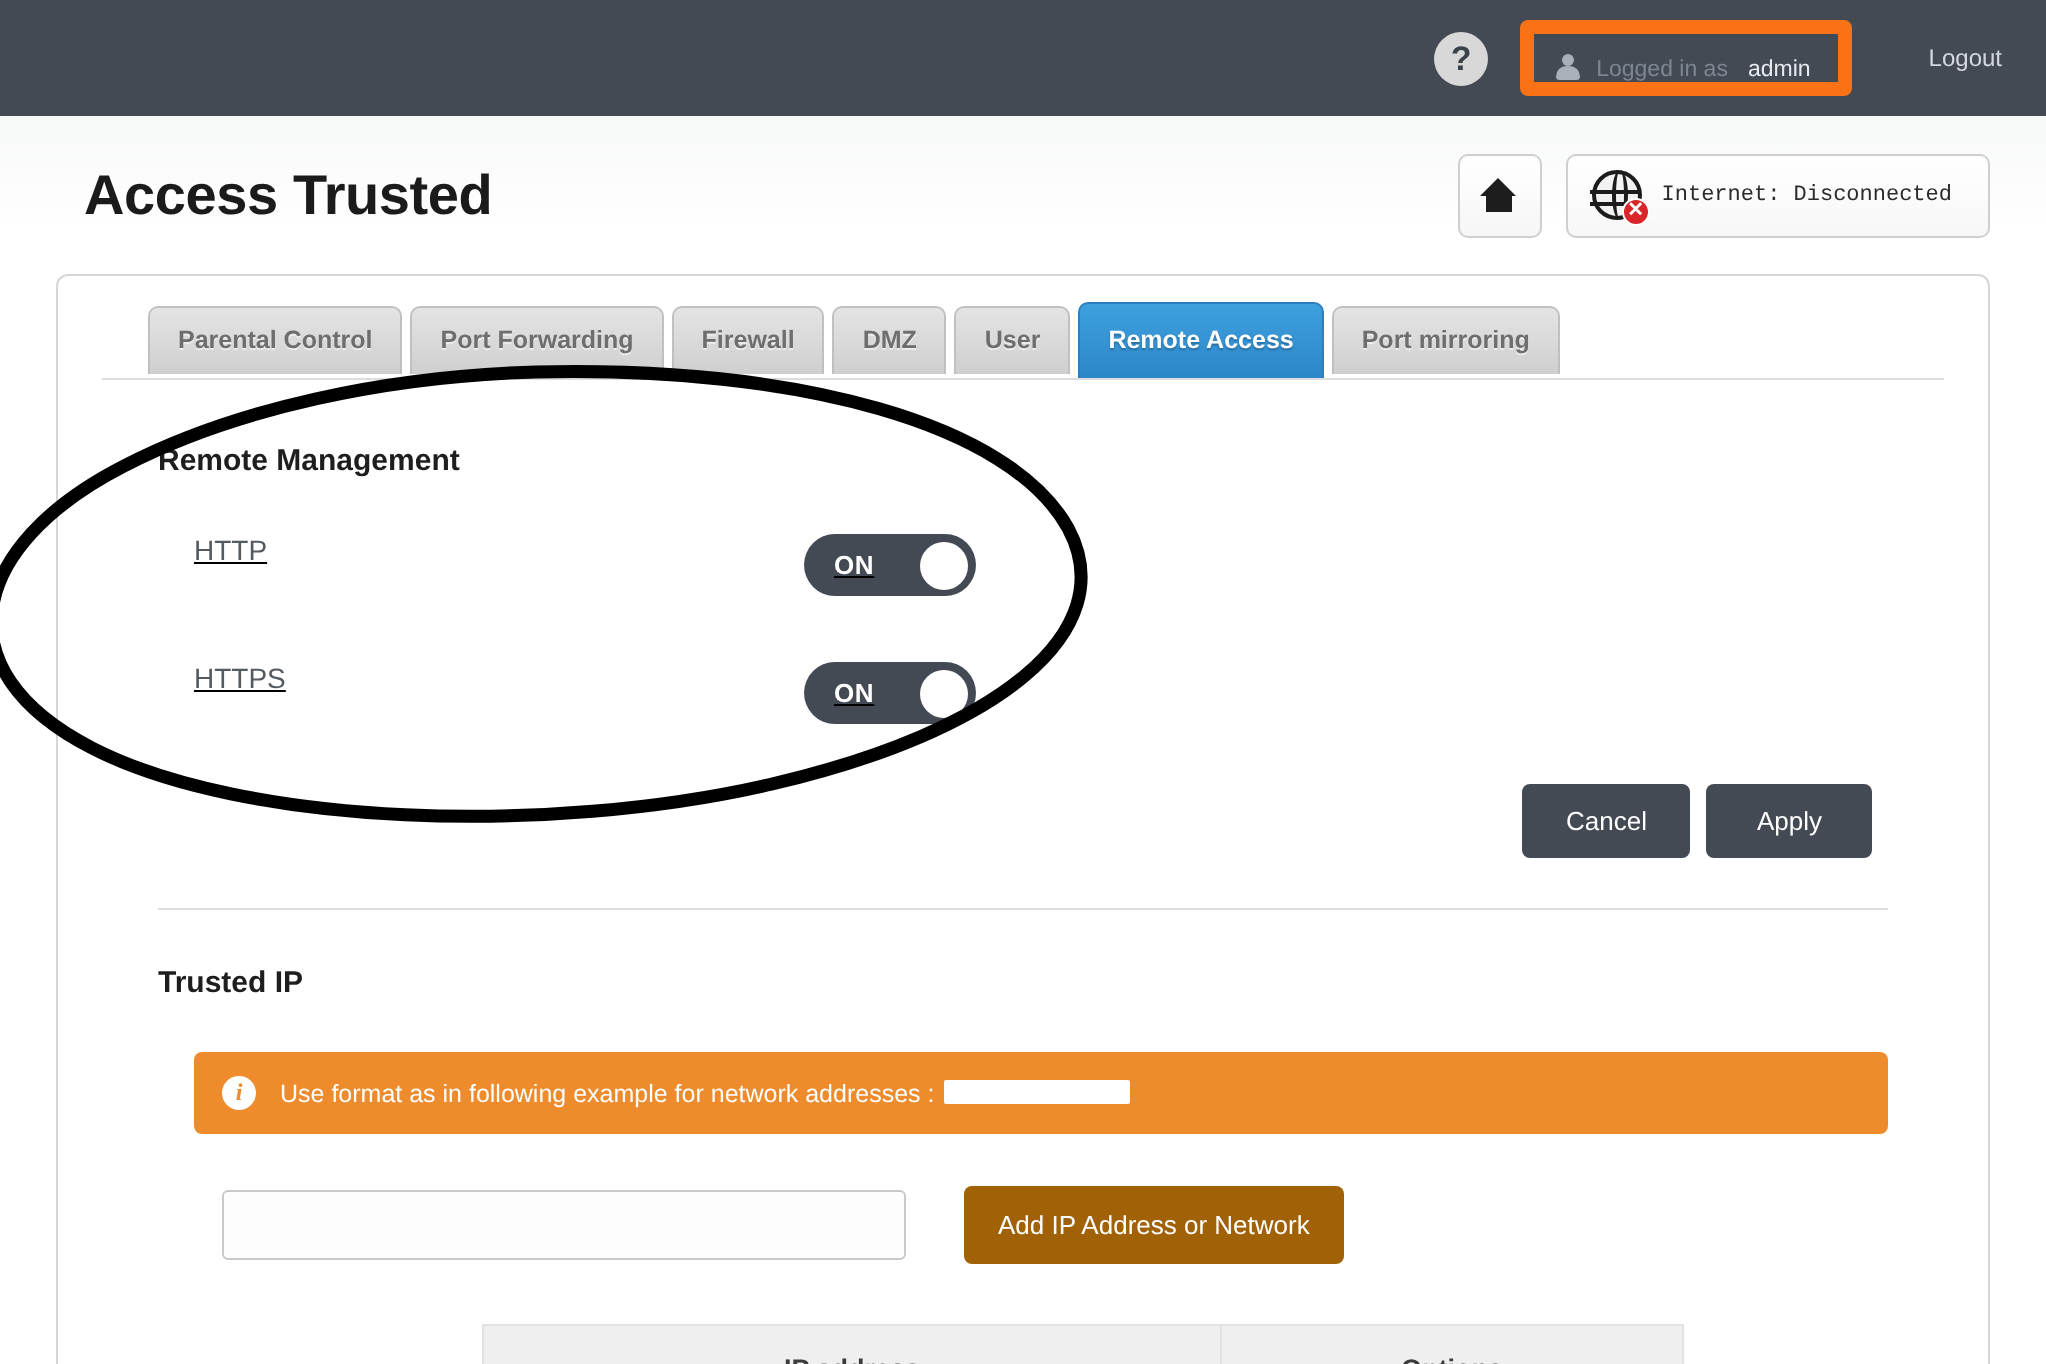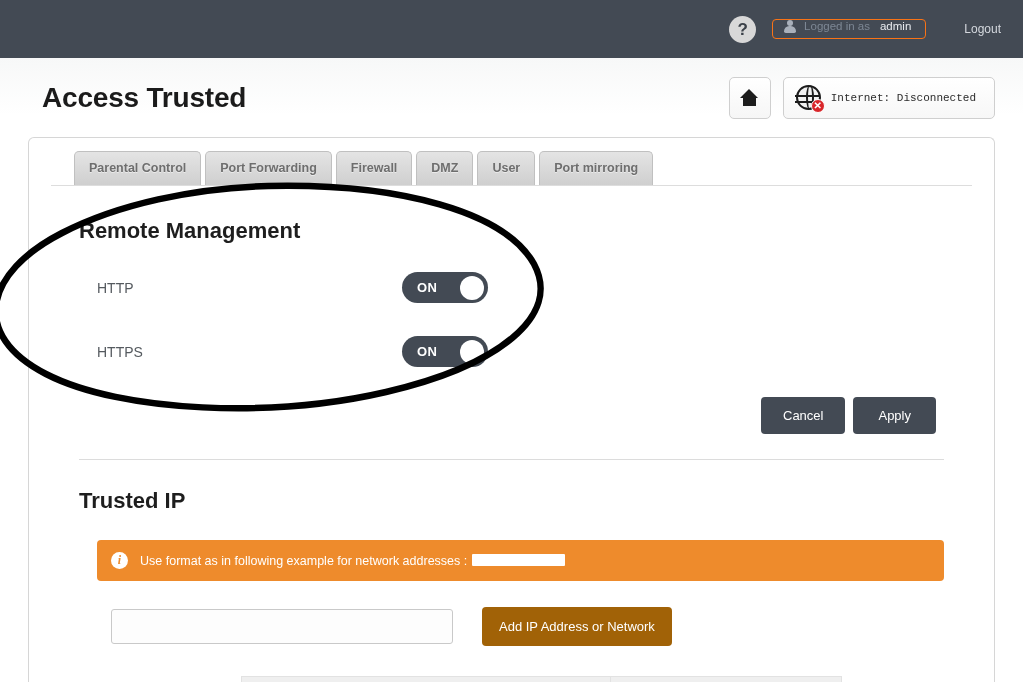"Logged in as" .login-pill { align-items: flex-start -> flex-end; border: 1px solid #f97316 -> 7px solid #f97316; height: 20px -> 38px }
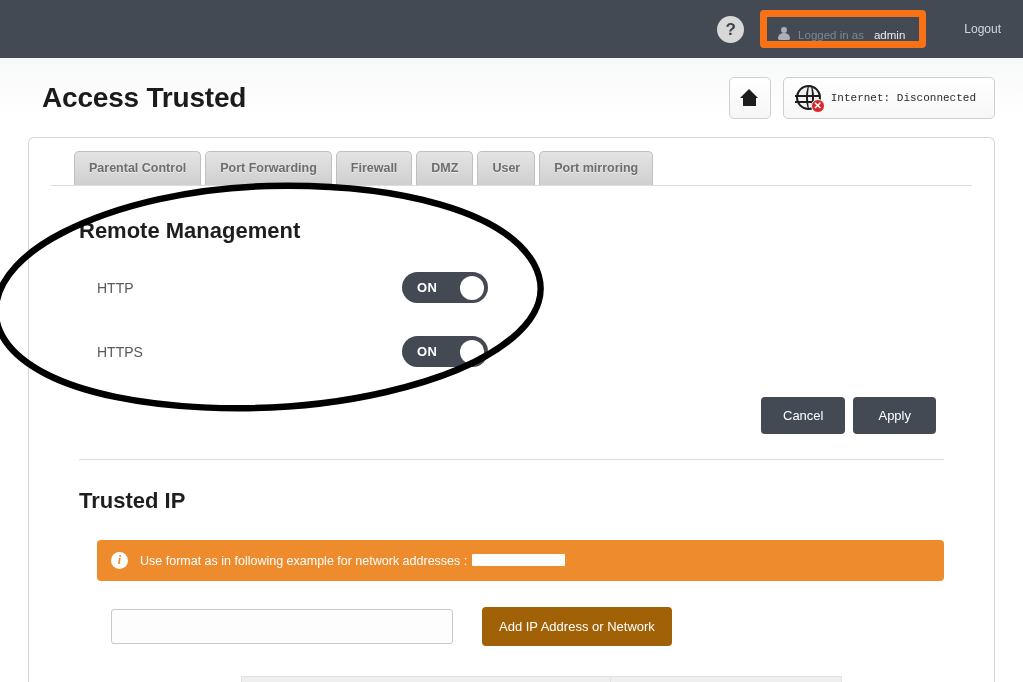"Remote Access" div.tab { html: none -> <div>Remote Access</div> }
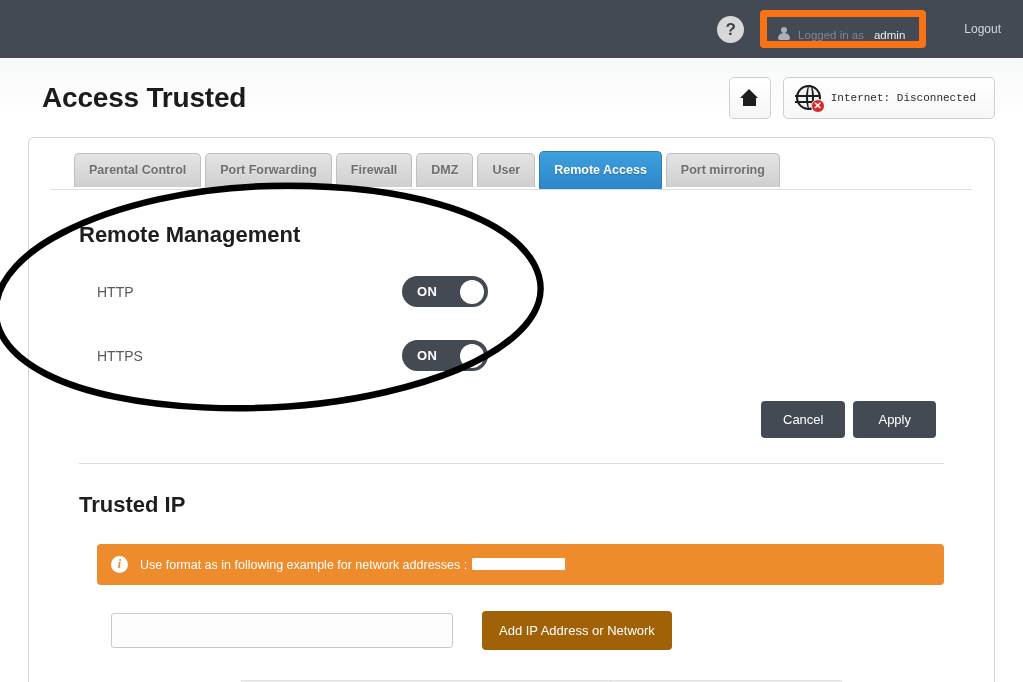"Remote Management" .section-title { font-size: 22px -> 15px }
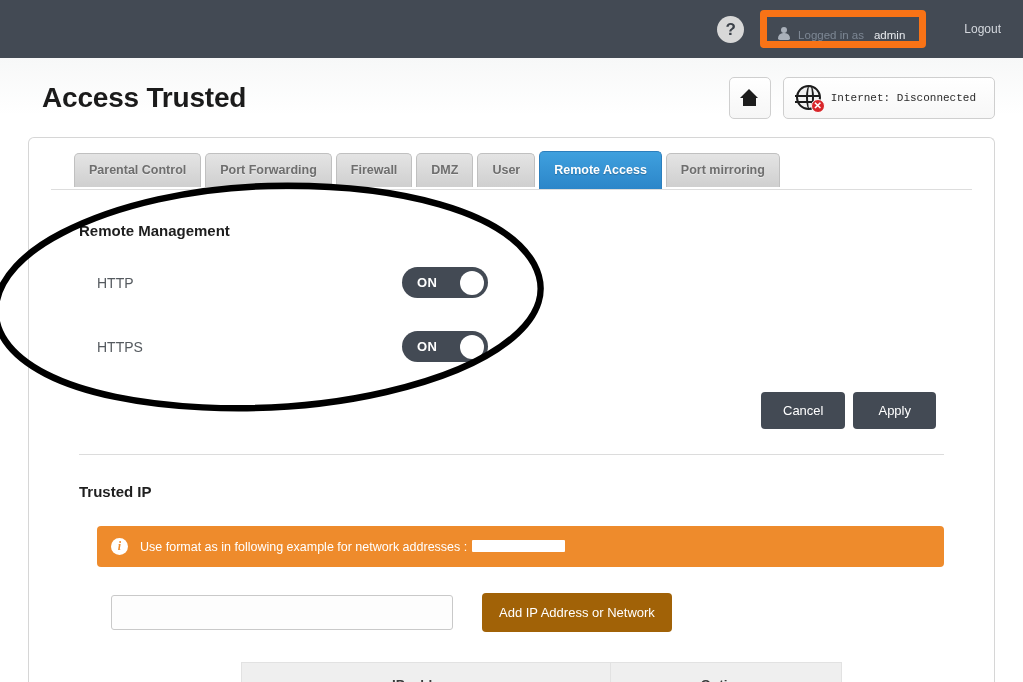"HTTP" .row { align-items: center -> flex-start; text-decoration: none -> underline }
